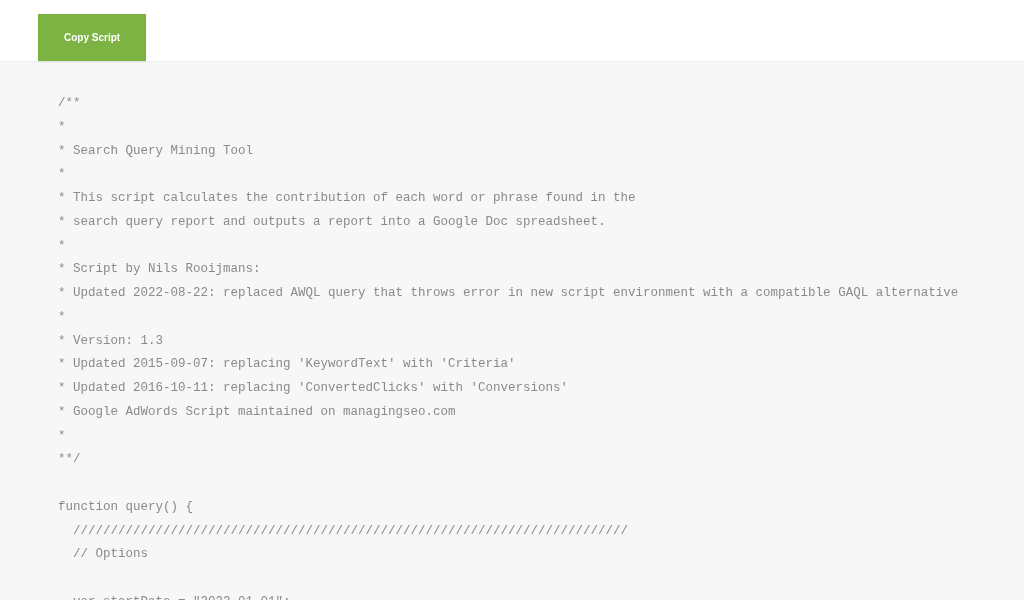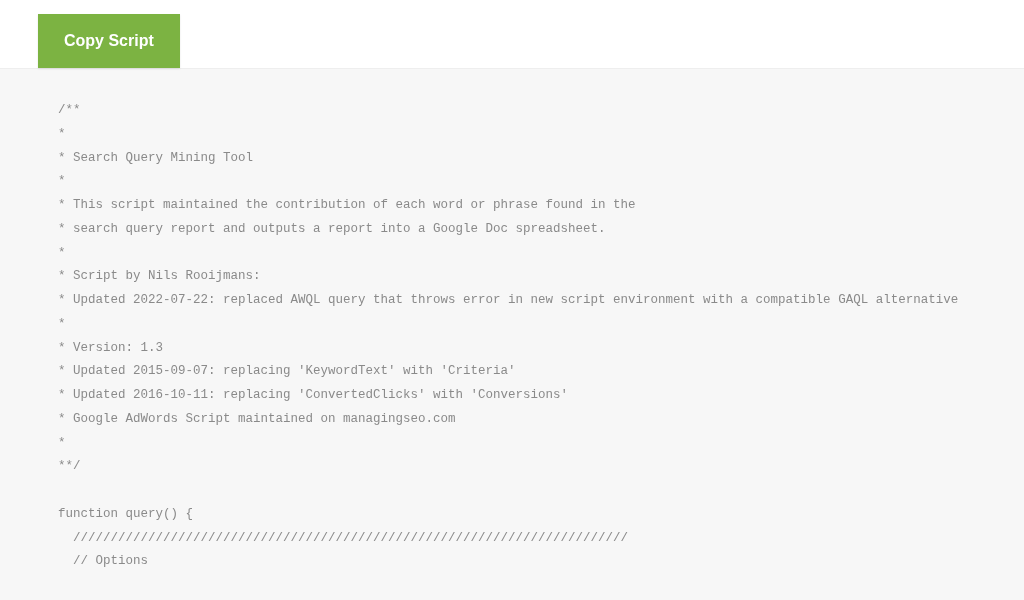"Copy Script" .copy-btn { font-size: 16px -> 10px }
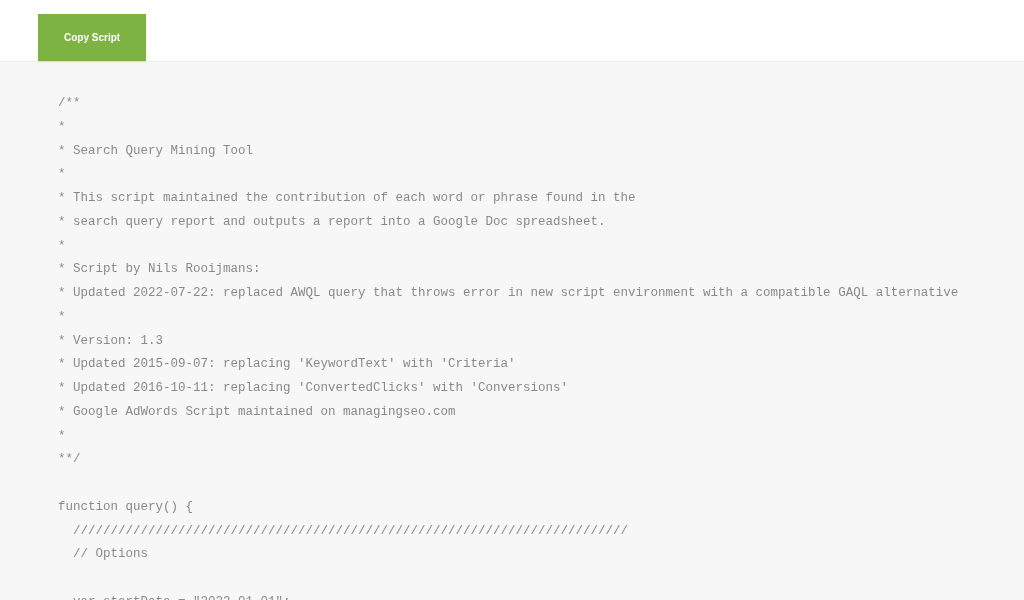"* This script maintained the" span { text: maintained -> calculates }
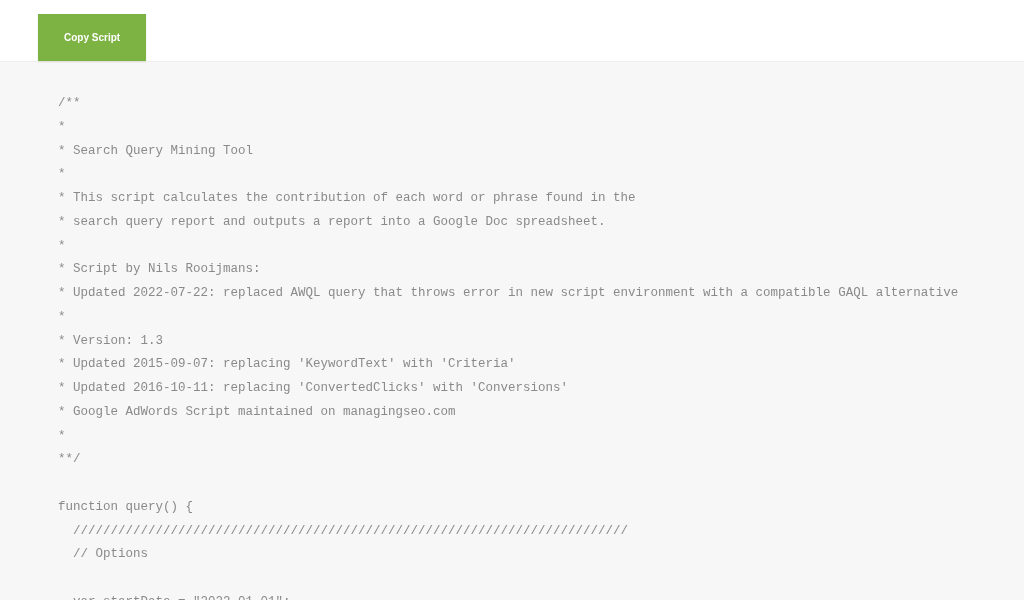"* Updated 2022-07-22: replaced AWQL" span { text: 2022-07-22 -> 2022-08-22 }
